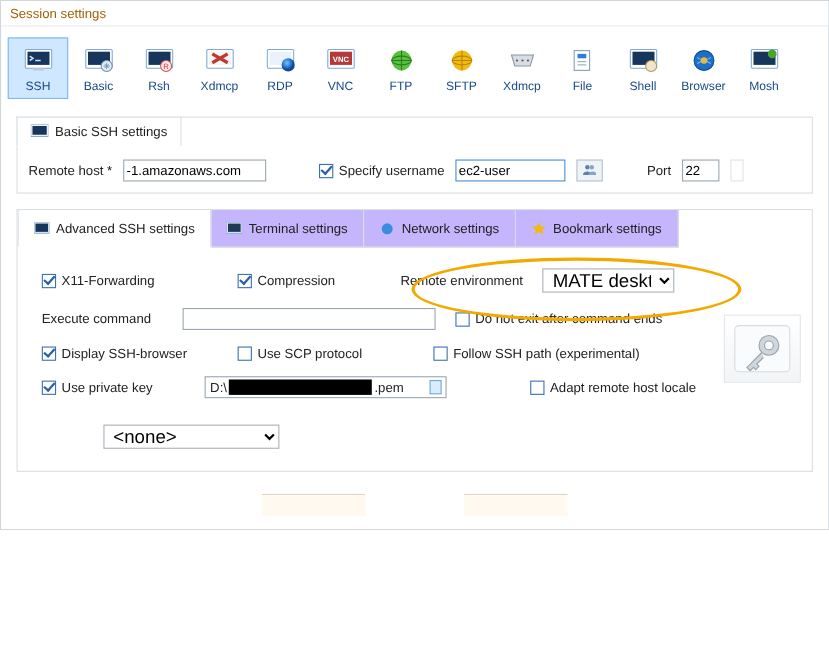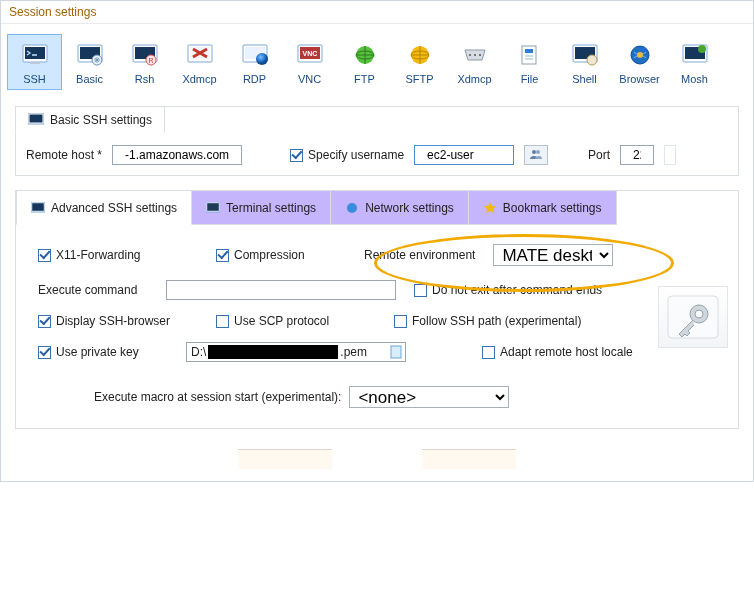"-1.amazonaws.com" input[type=text].tf { padding: 0 12px -> 0 2px }
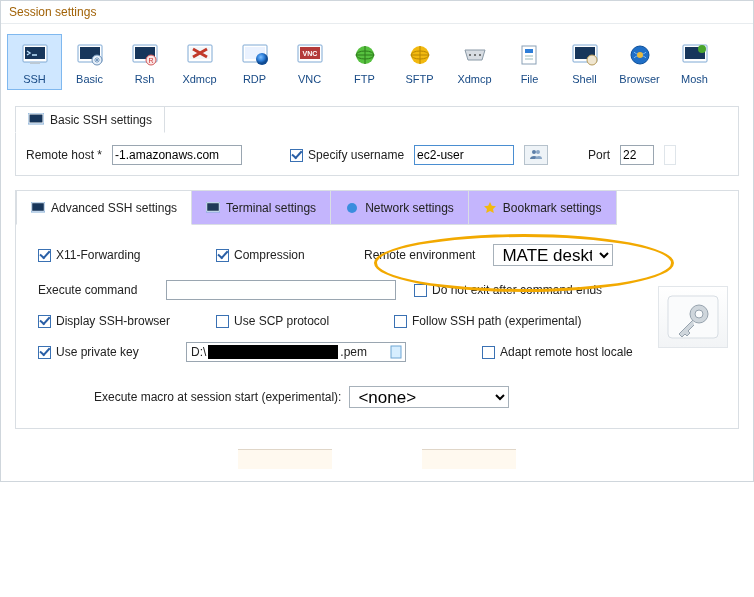"Execute macro at session start" span.field-label { html: <span>Execute macro at session start (experimental):</span> -> none }
